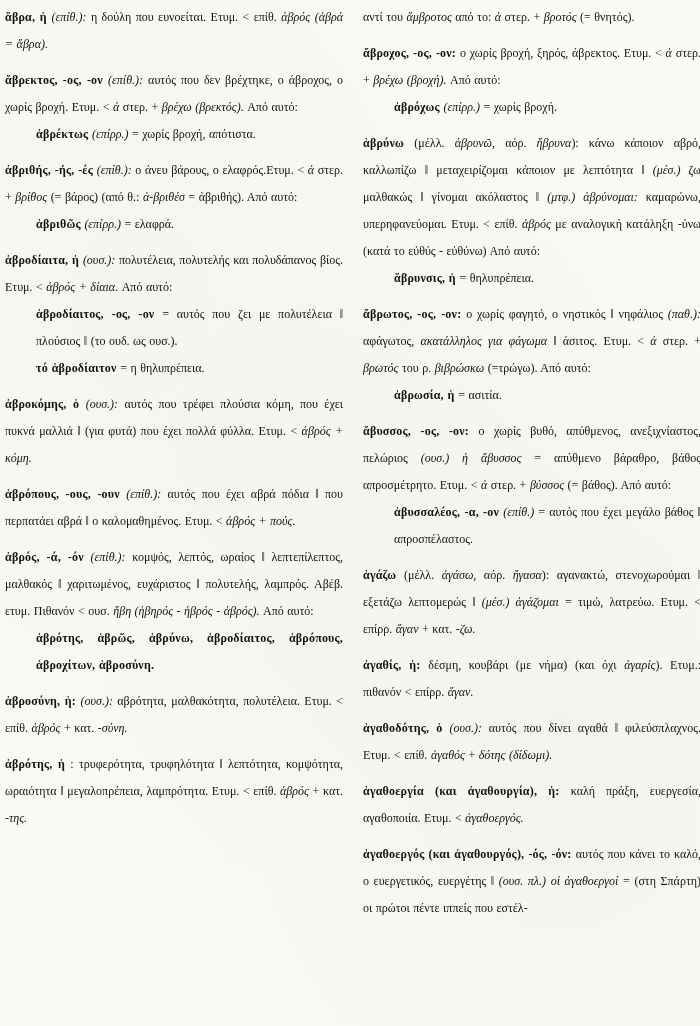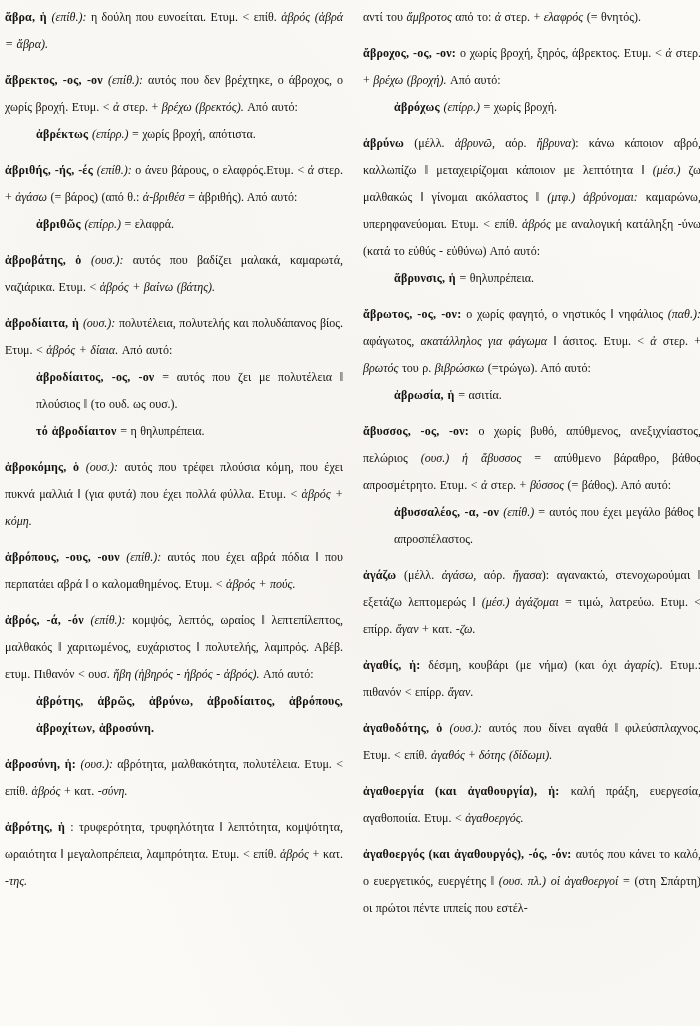"ελαφρός" span.seg-i { text: ελαφρός -> βροτός }
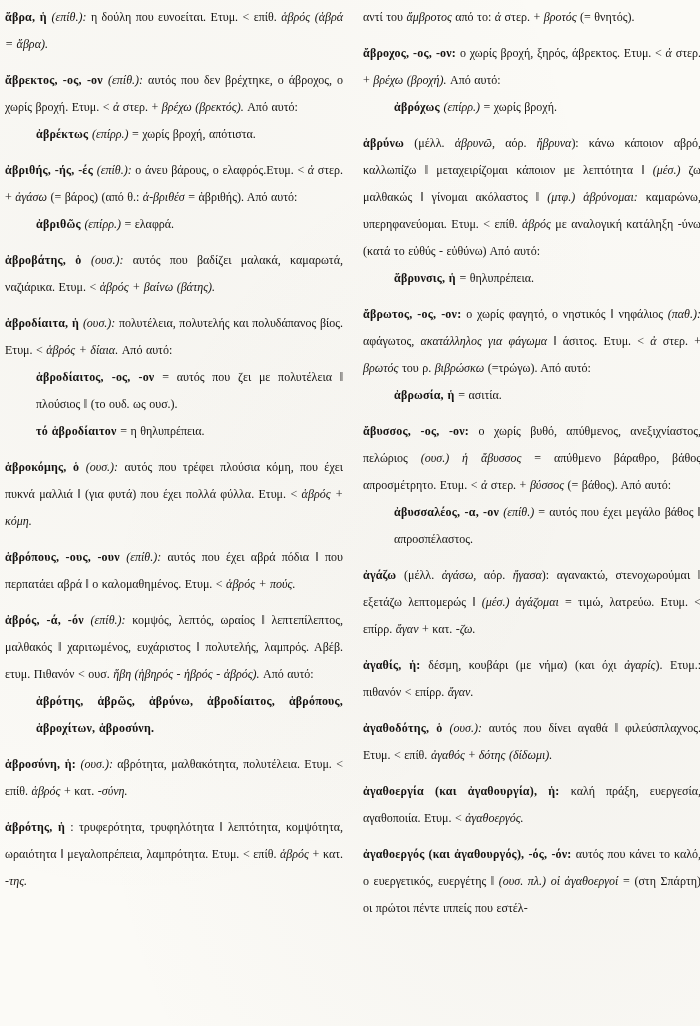"ἀγάσω" span.seg-i { text: ἀγάσω -> βρίθος }
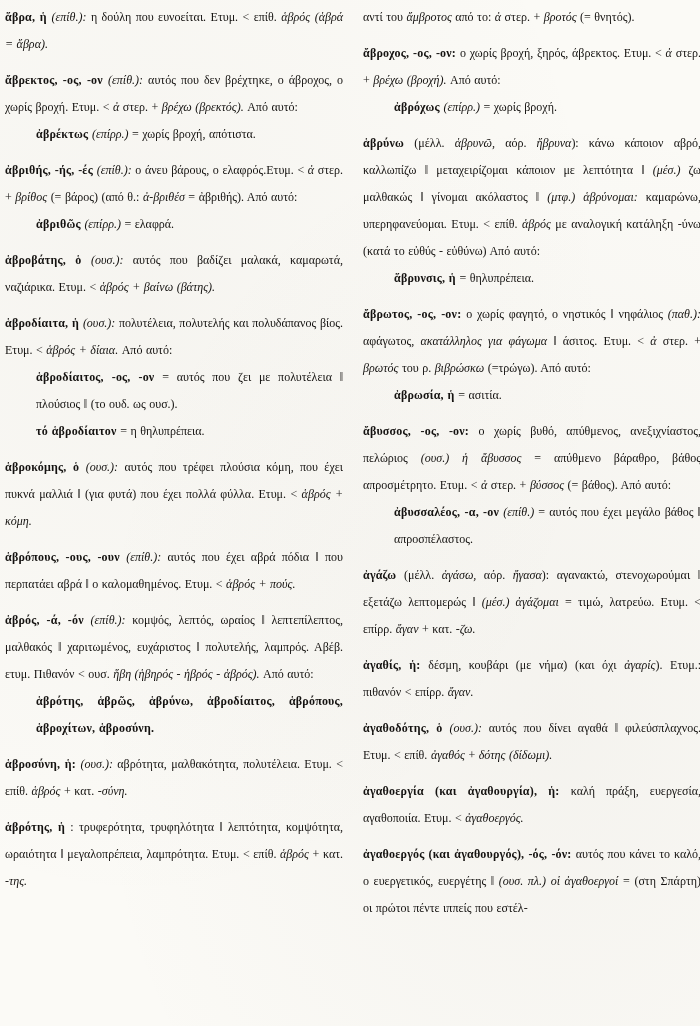"ἁβροβάτης, ὁ (ουσ.): αυτός που" div.entry { html: <div> <p><span>ἁβροβάτης, ὁ </span><span>(ουσ.): </span><span>αυτός που βαδίζει μαλακά, καμαρωτά, ναζιάρικα. Ετυμ. &lt; </span><span>ἁβρός + βαίνω (βάτης).</span></p> </div> -> none }
